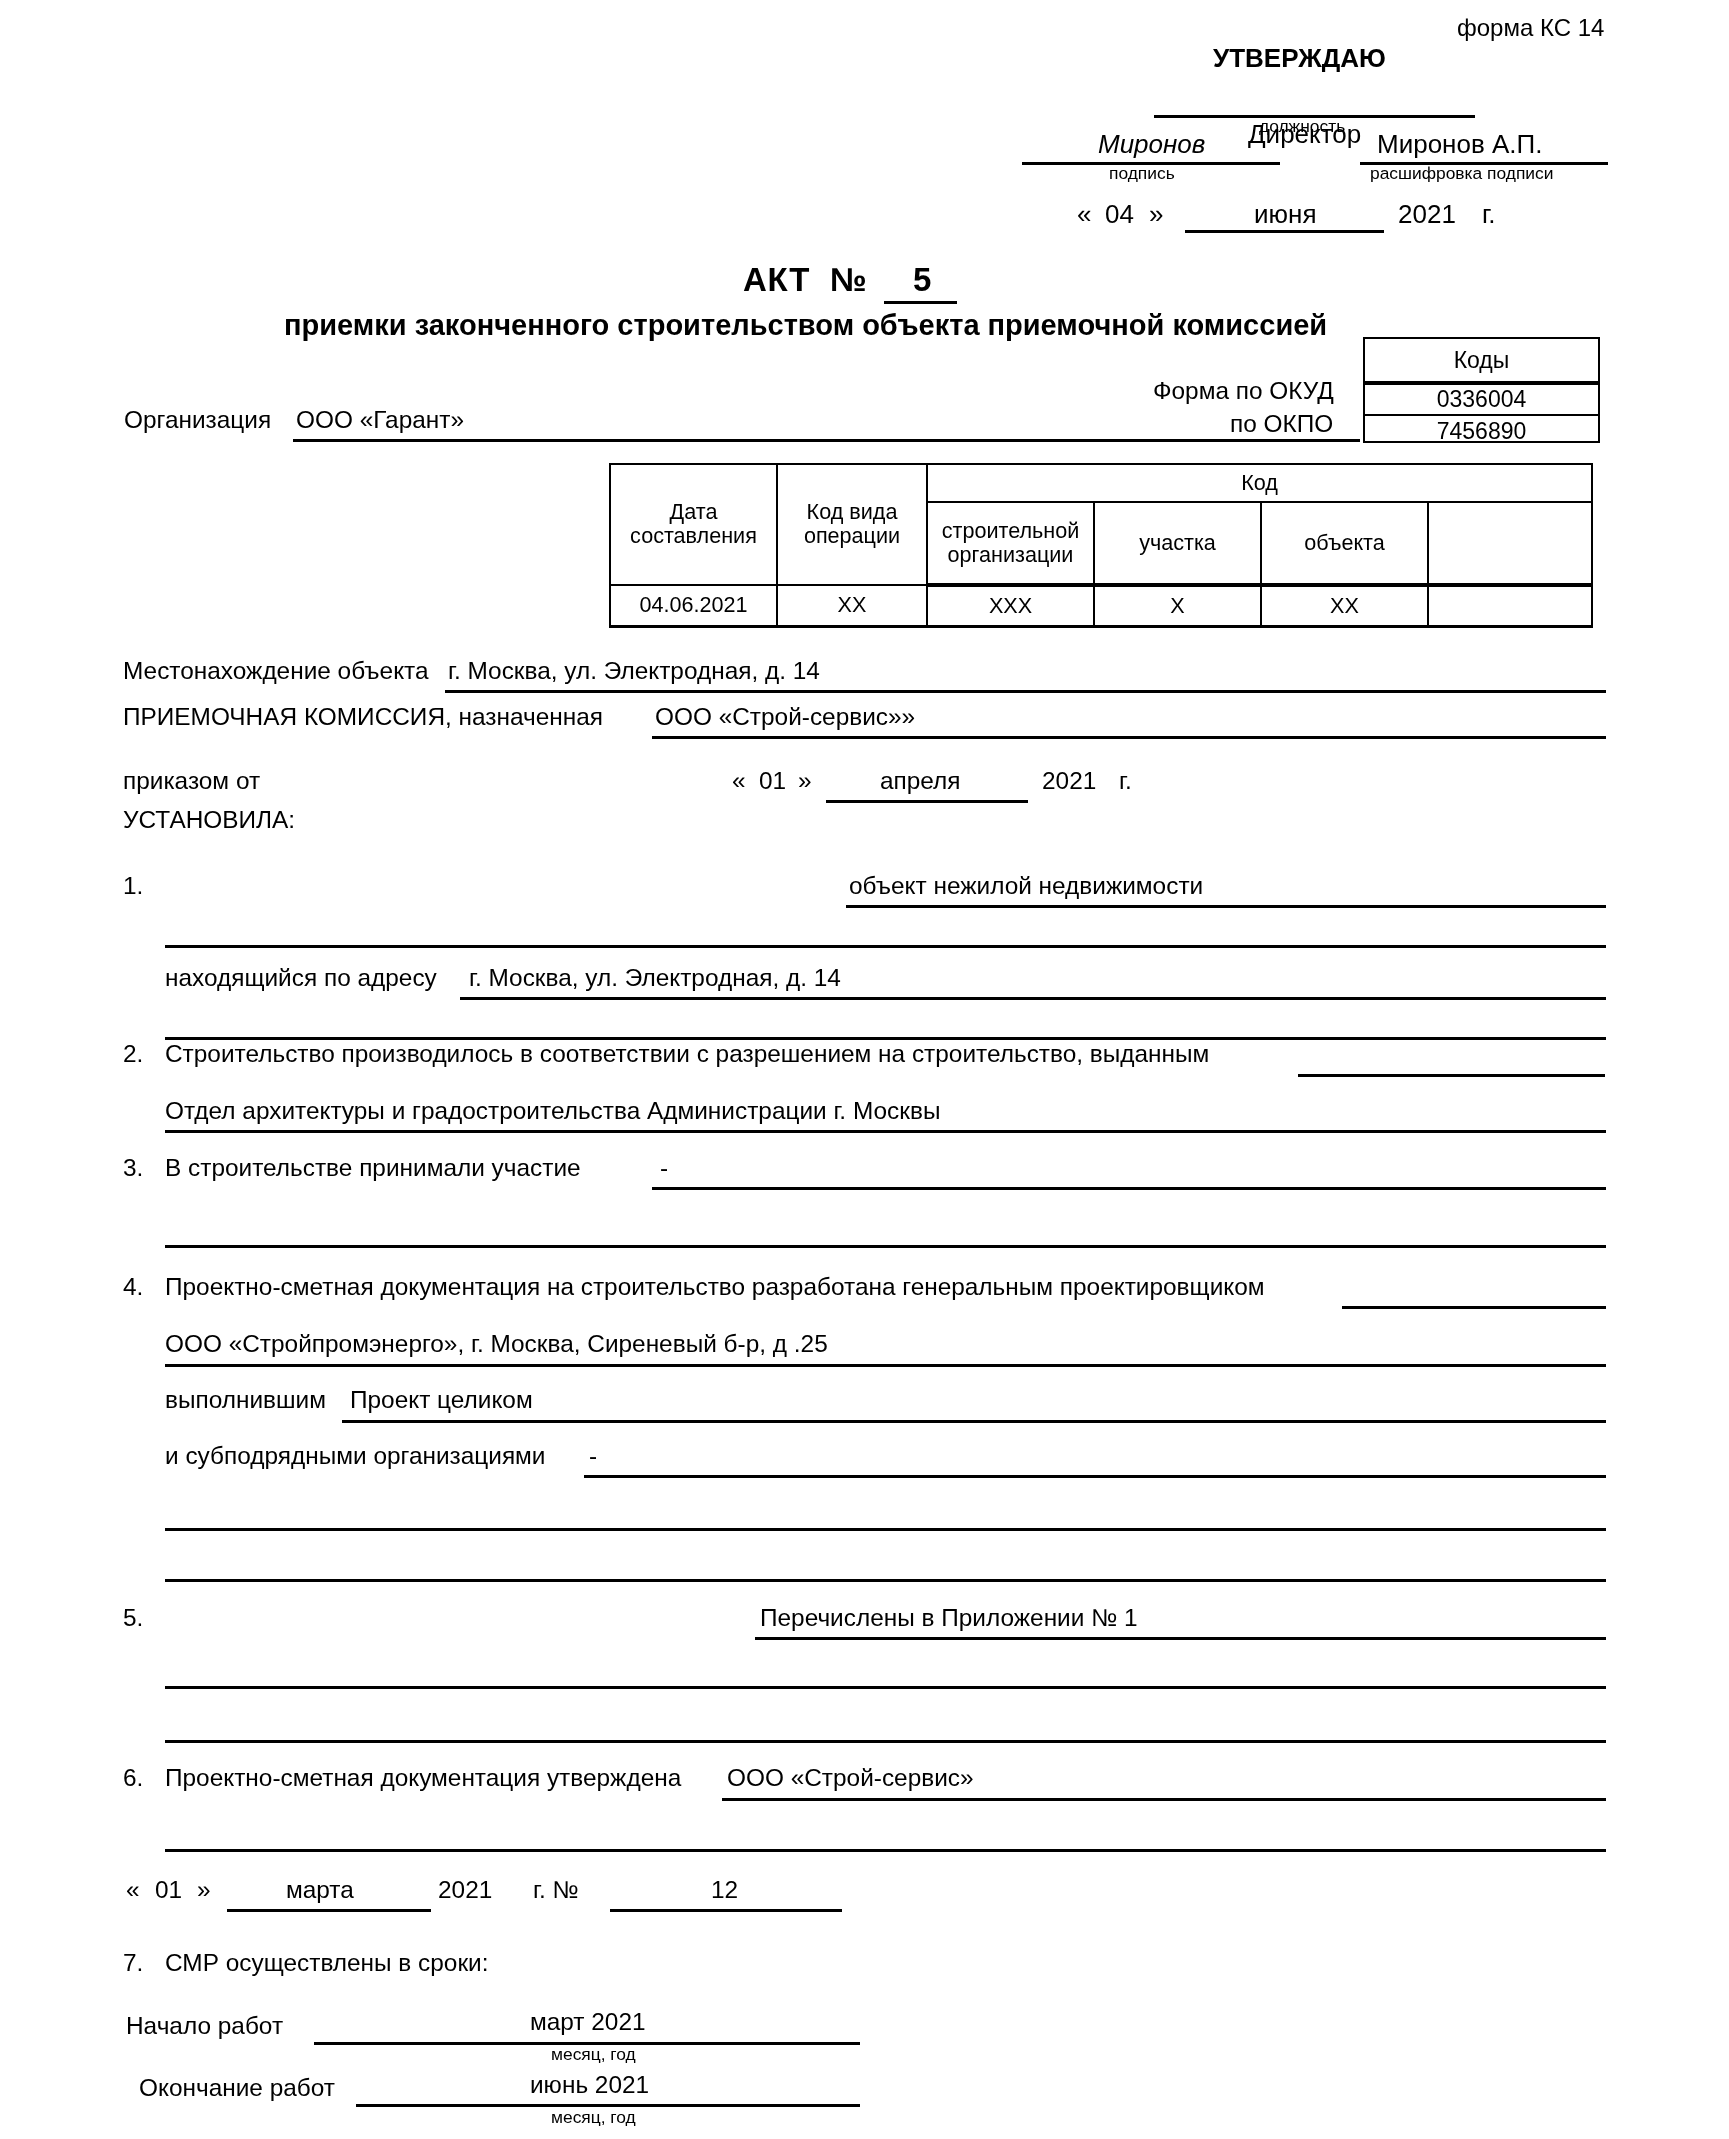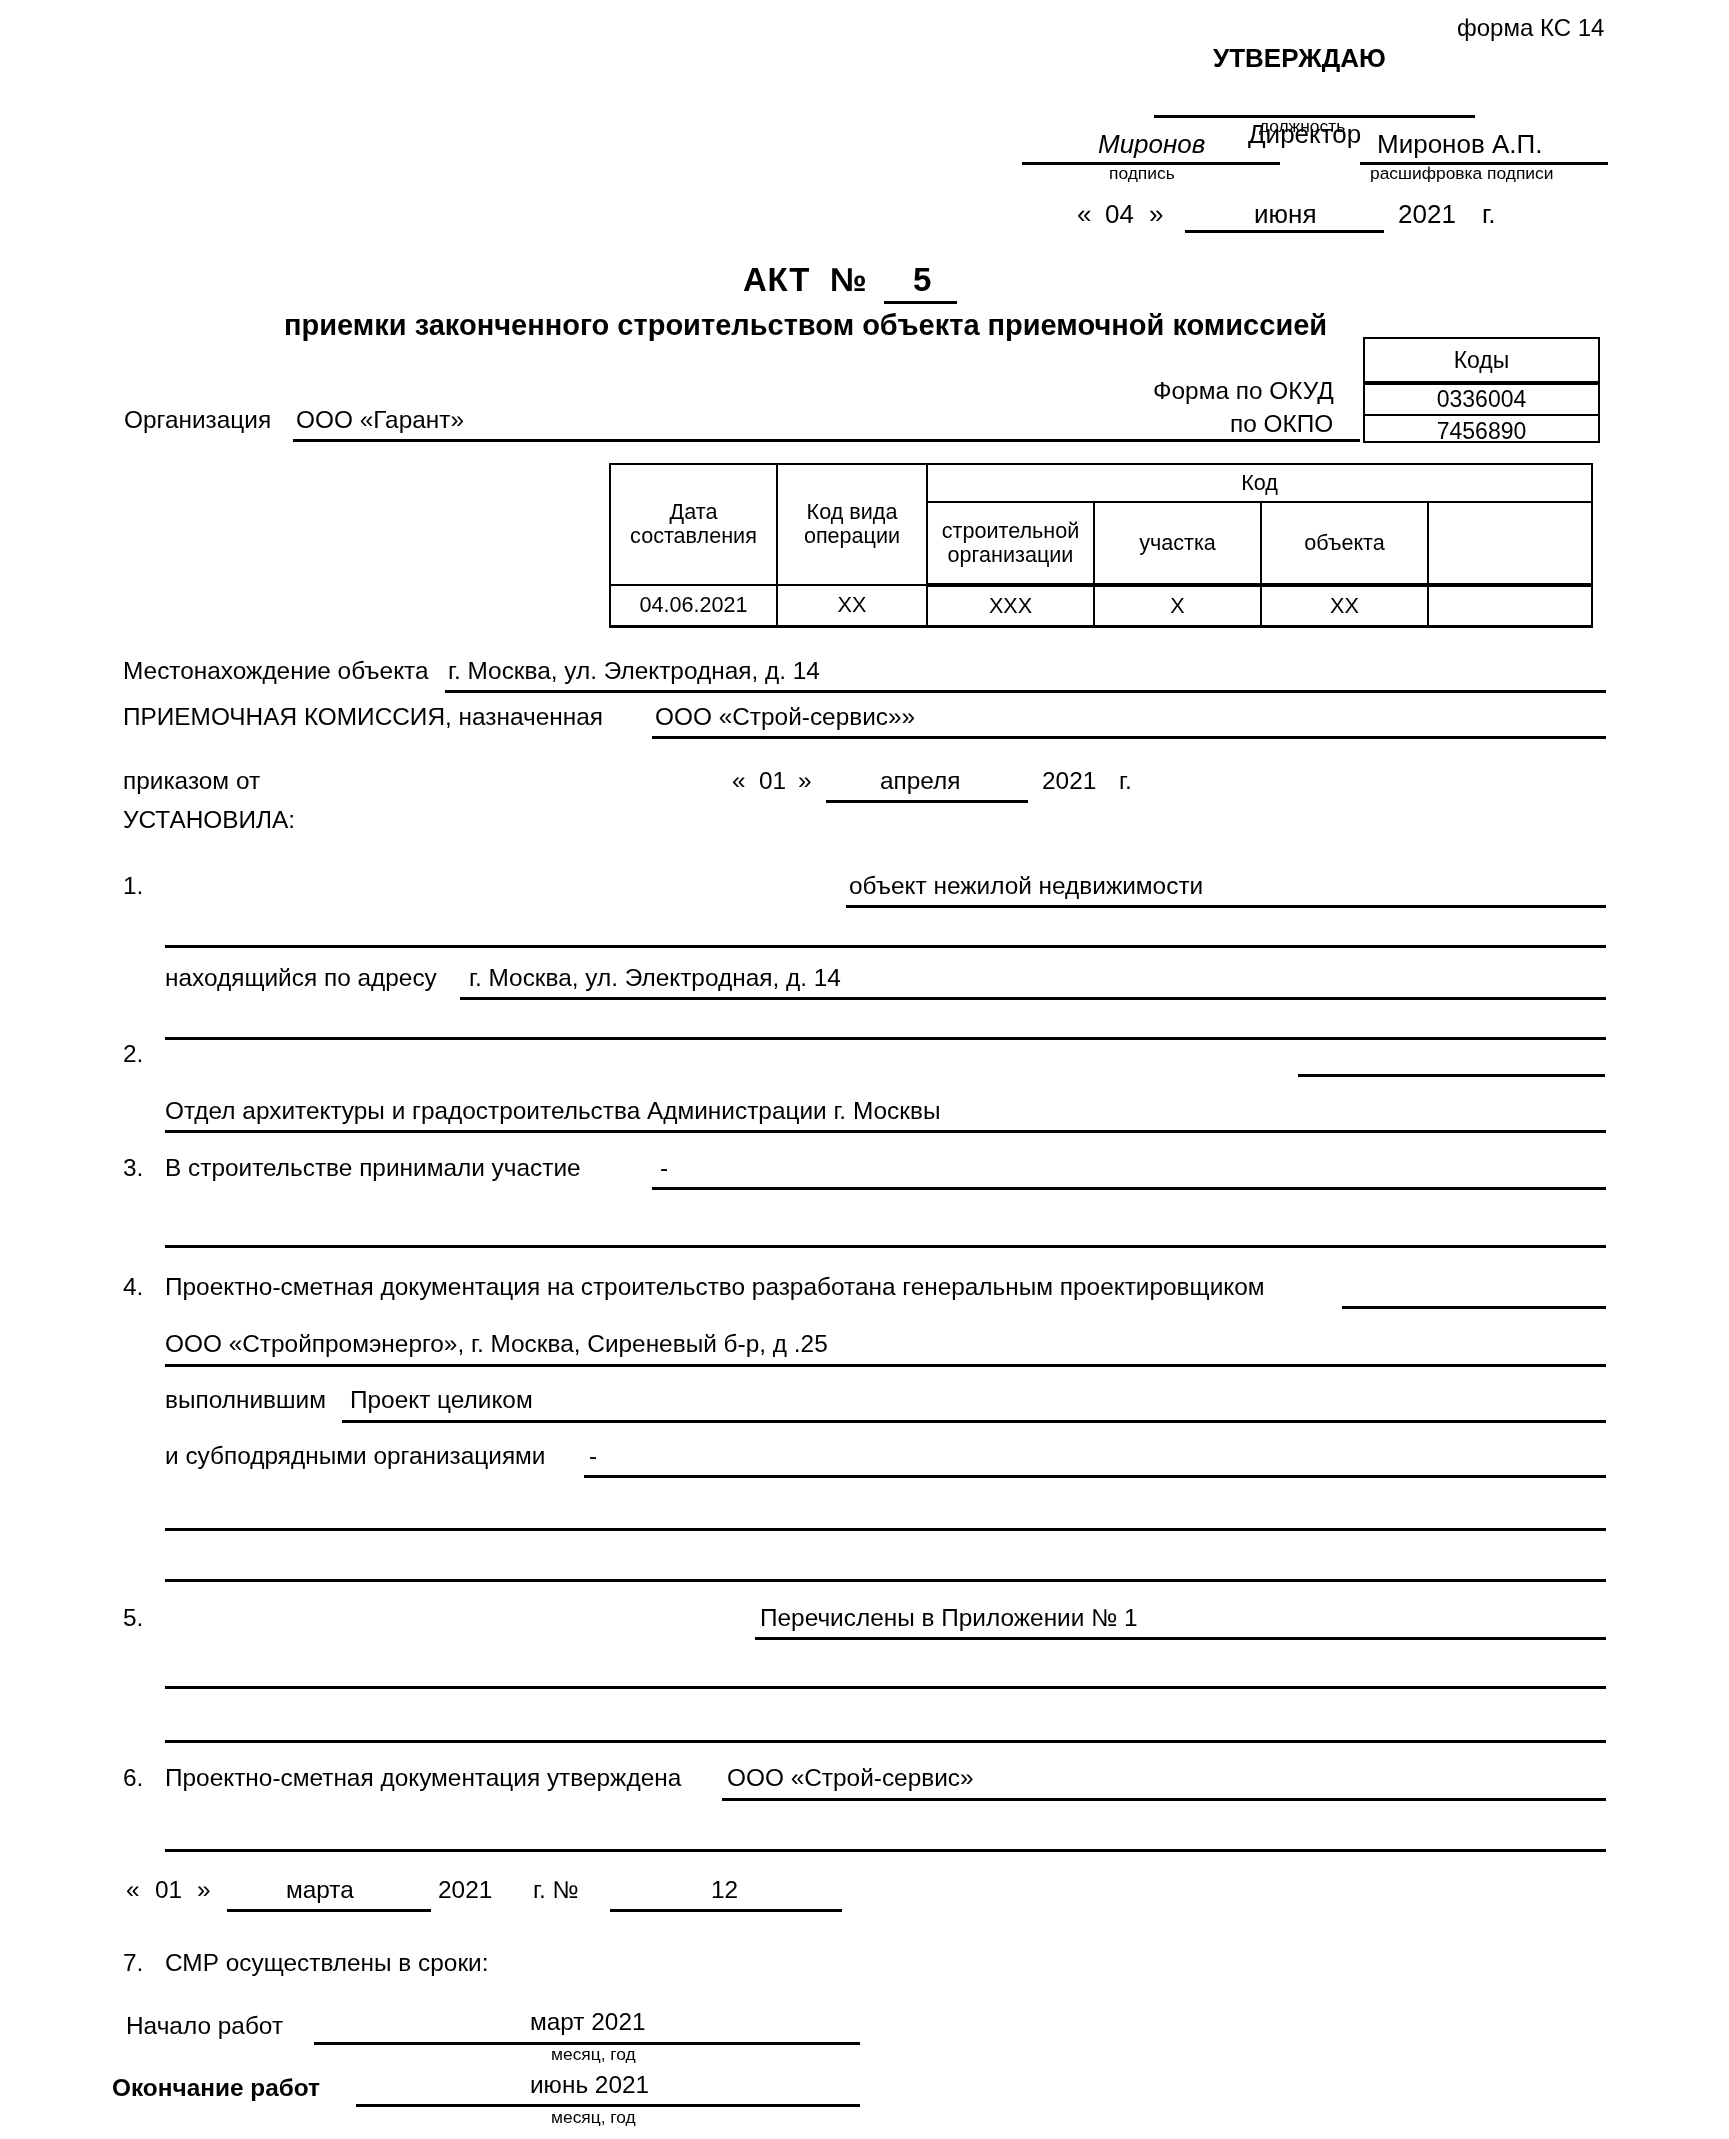"Строительство производилось в" div.abs { html: none -> <div>Строительство производилось в соответствии с разрешением на строительство, выданным</div> }
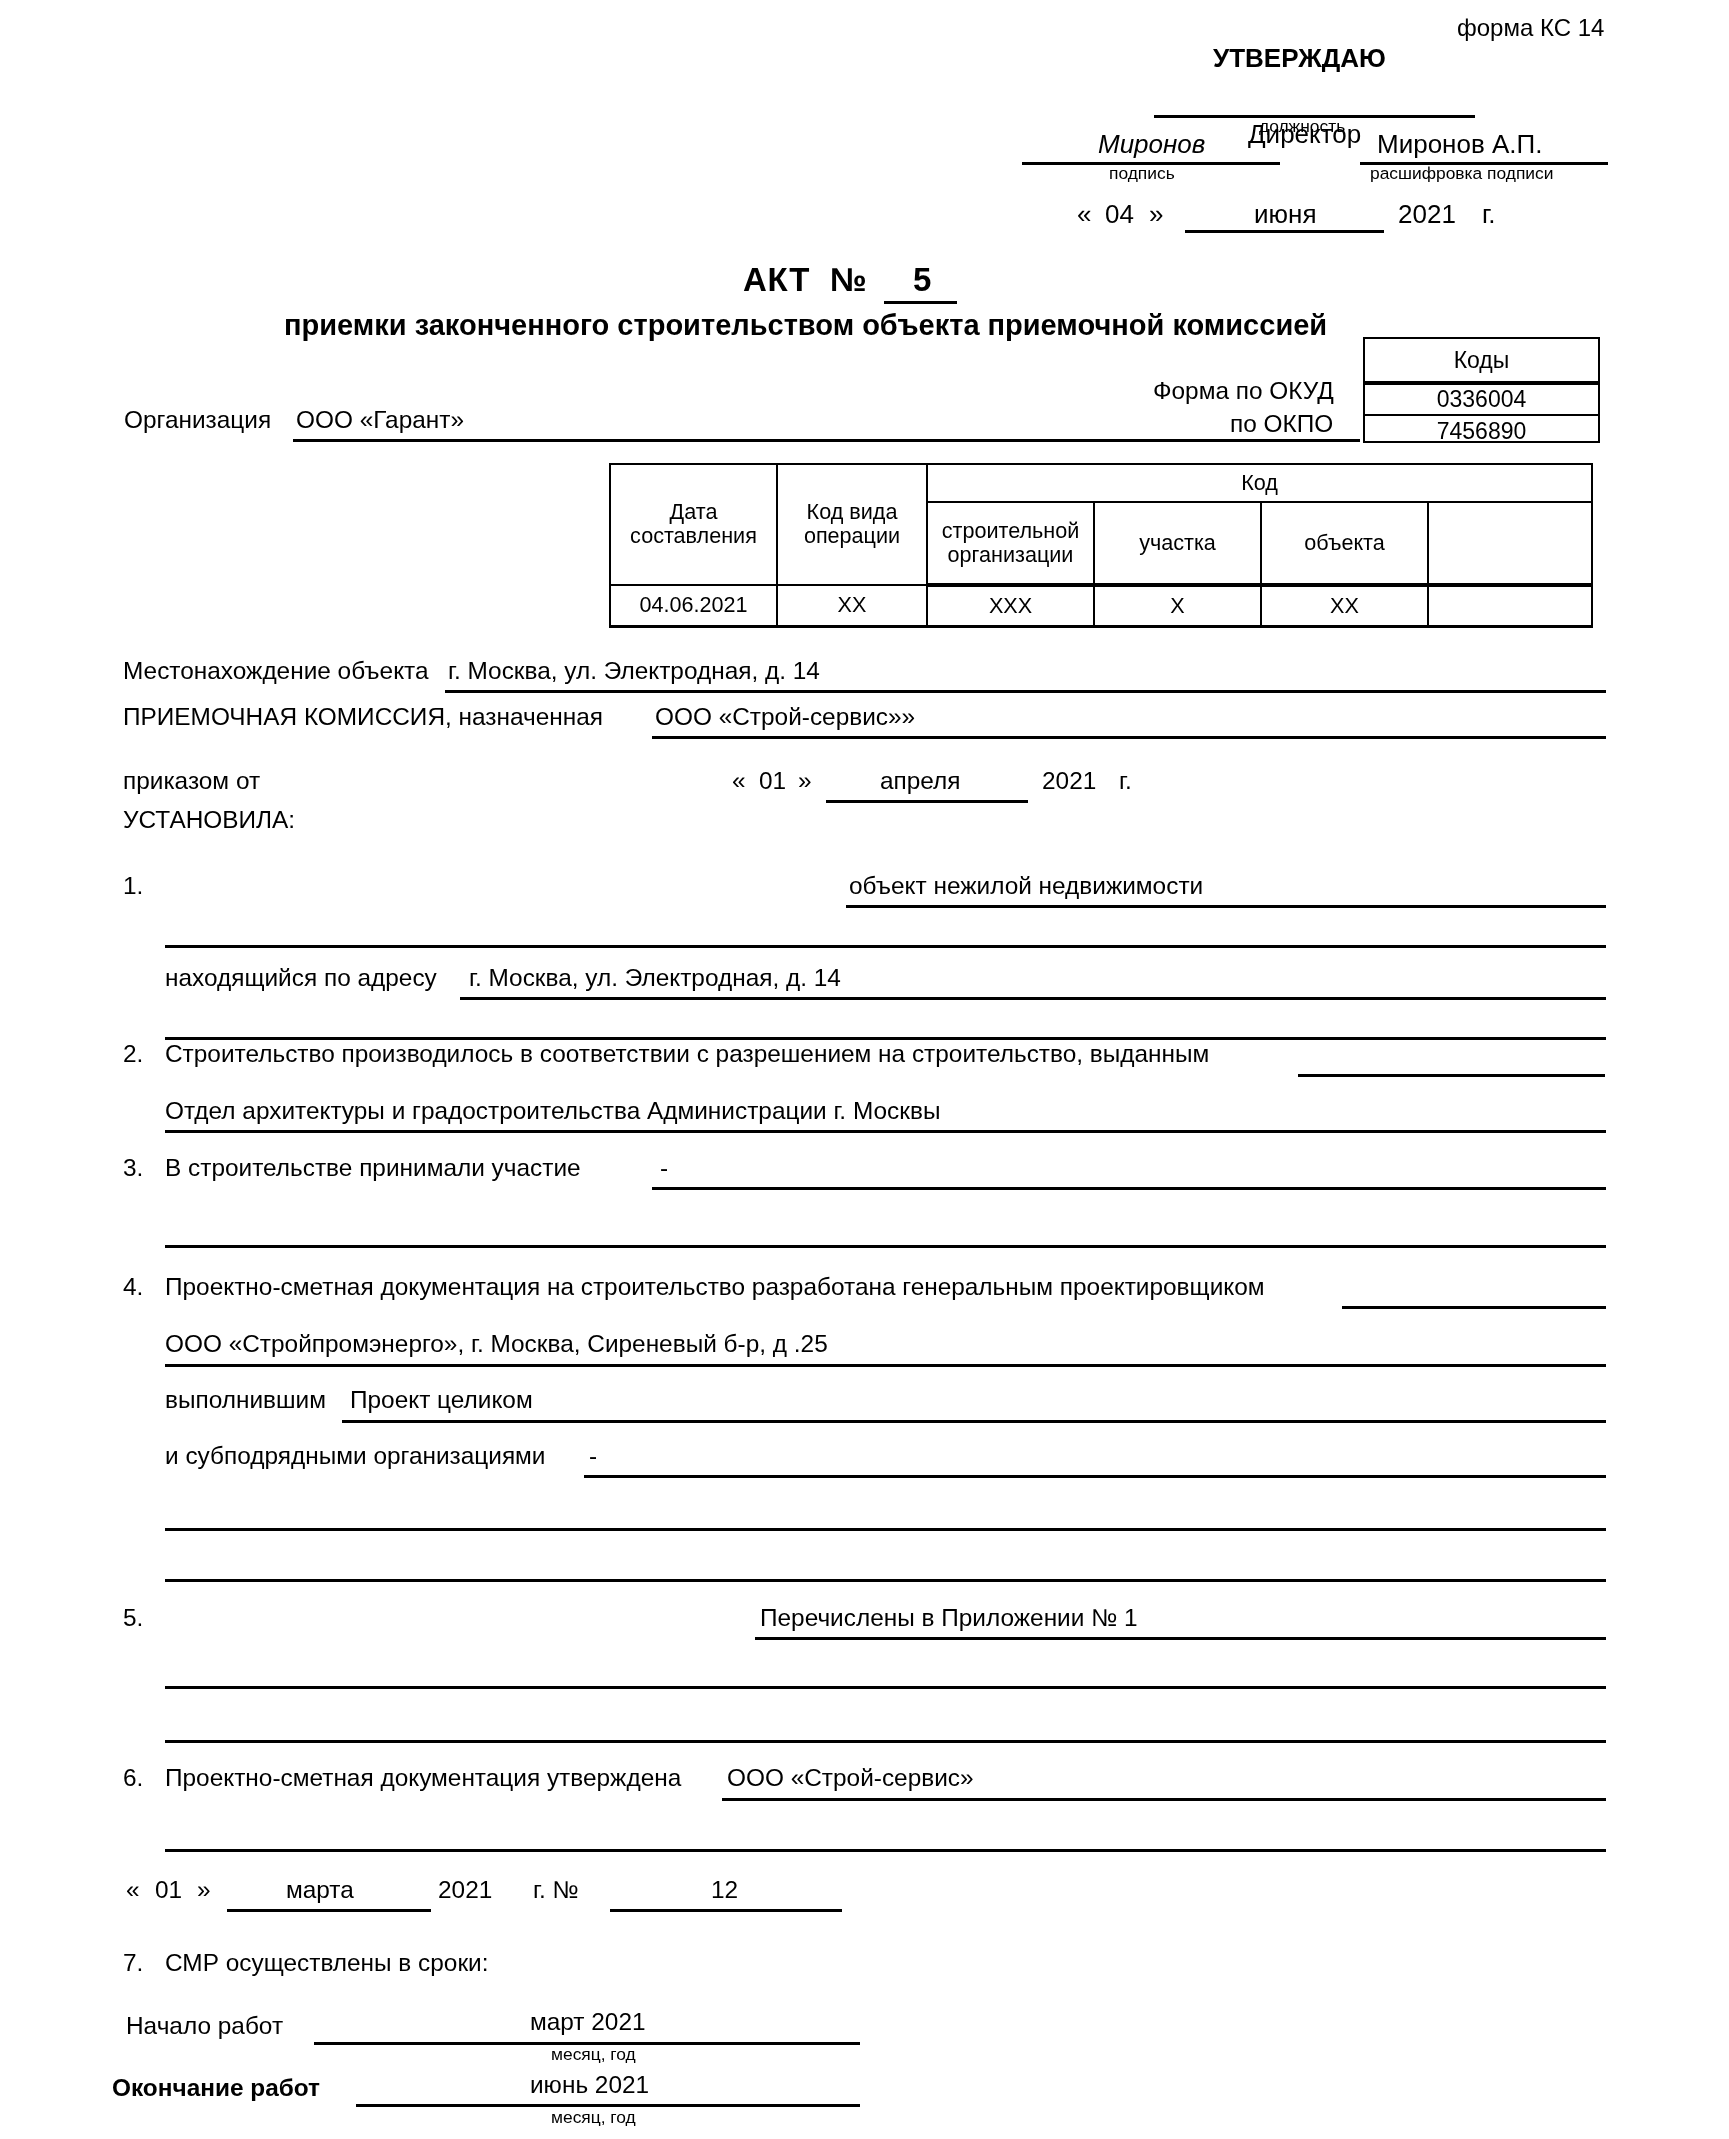"Окончание работ" div.abs { font-weight: bold -> none; left: 112px -> 139px }
